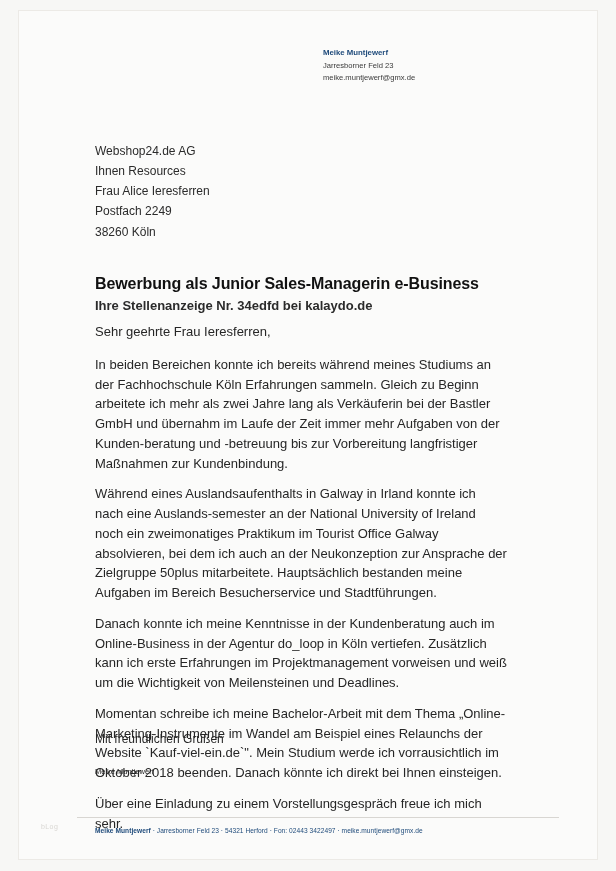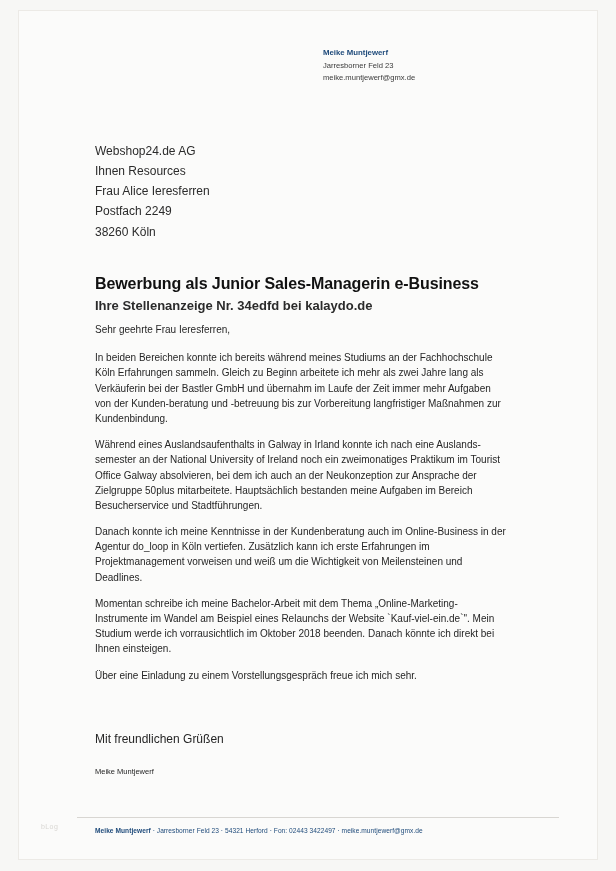"Sehr geehrte Frau Ieresferren," .body { font-size: 10px -> 13px }
